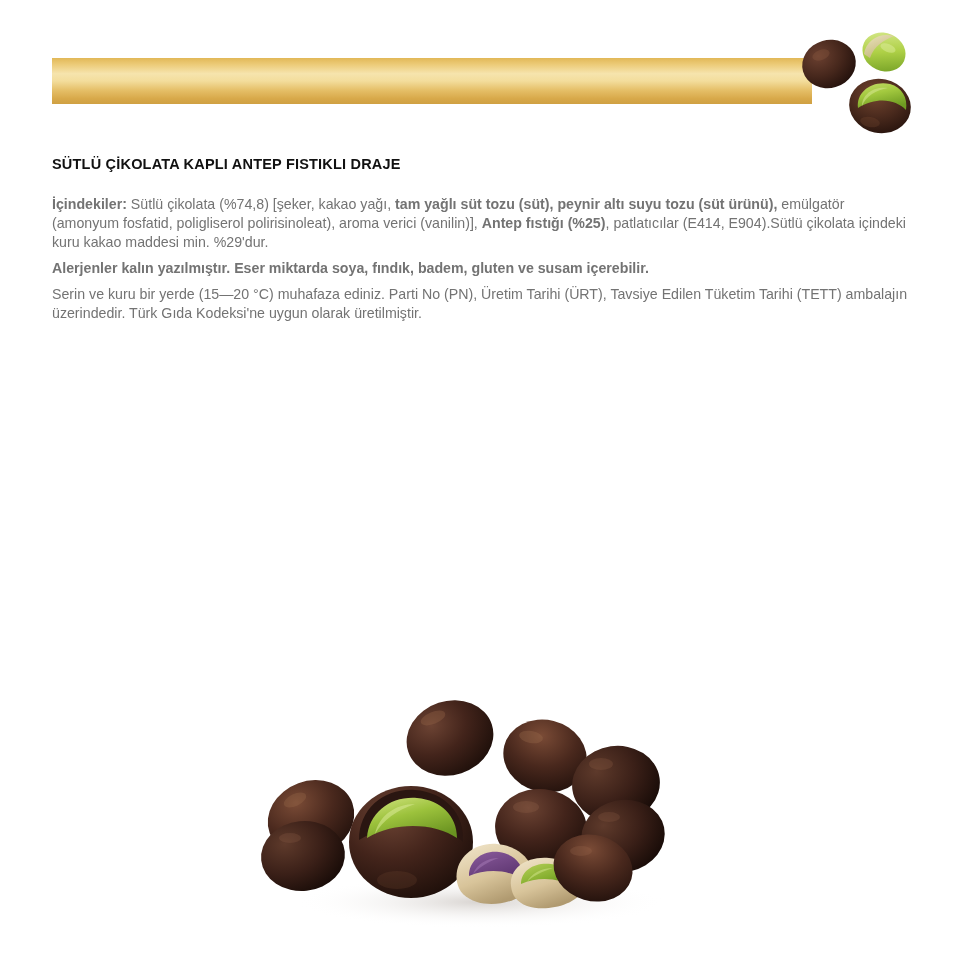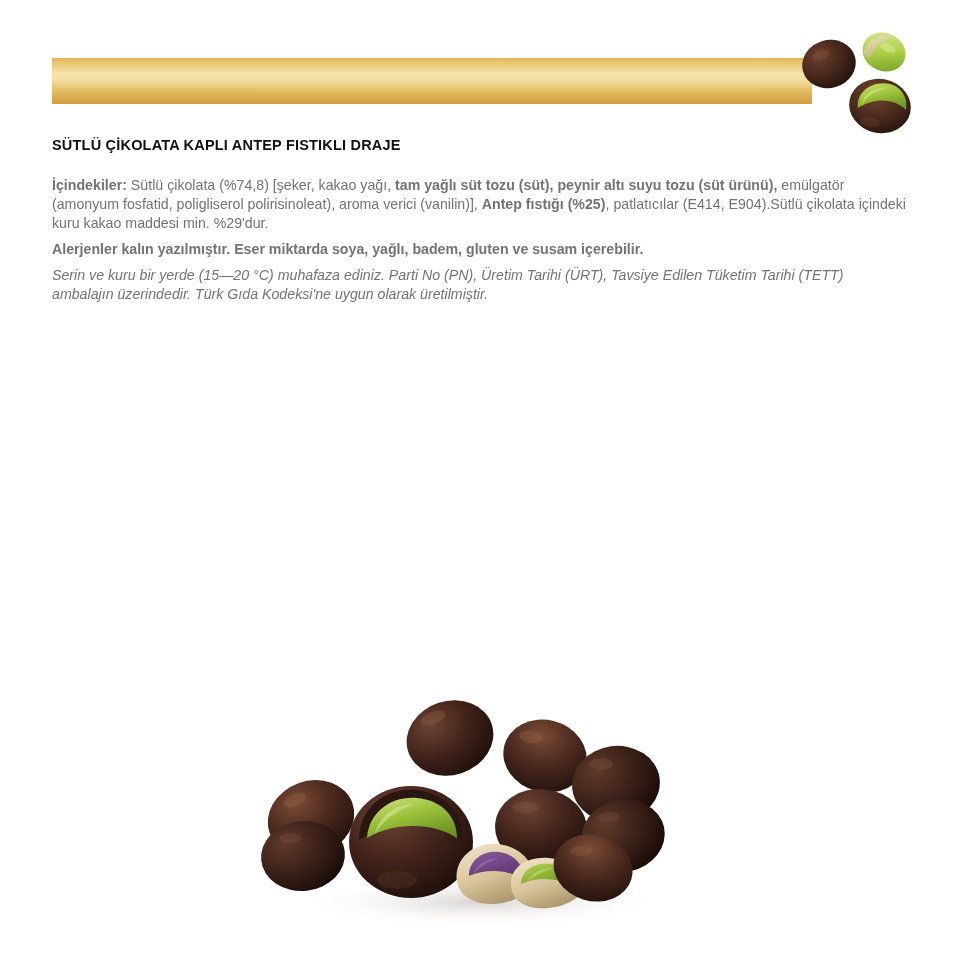"SÜTLÜ ÇİKOLATA KAPLI ANTEP FISTIKLI" .content { top: 137px -> 156px }
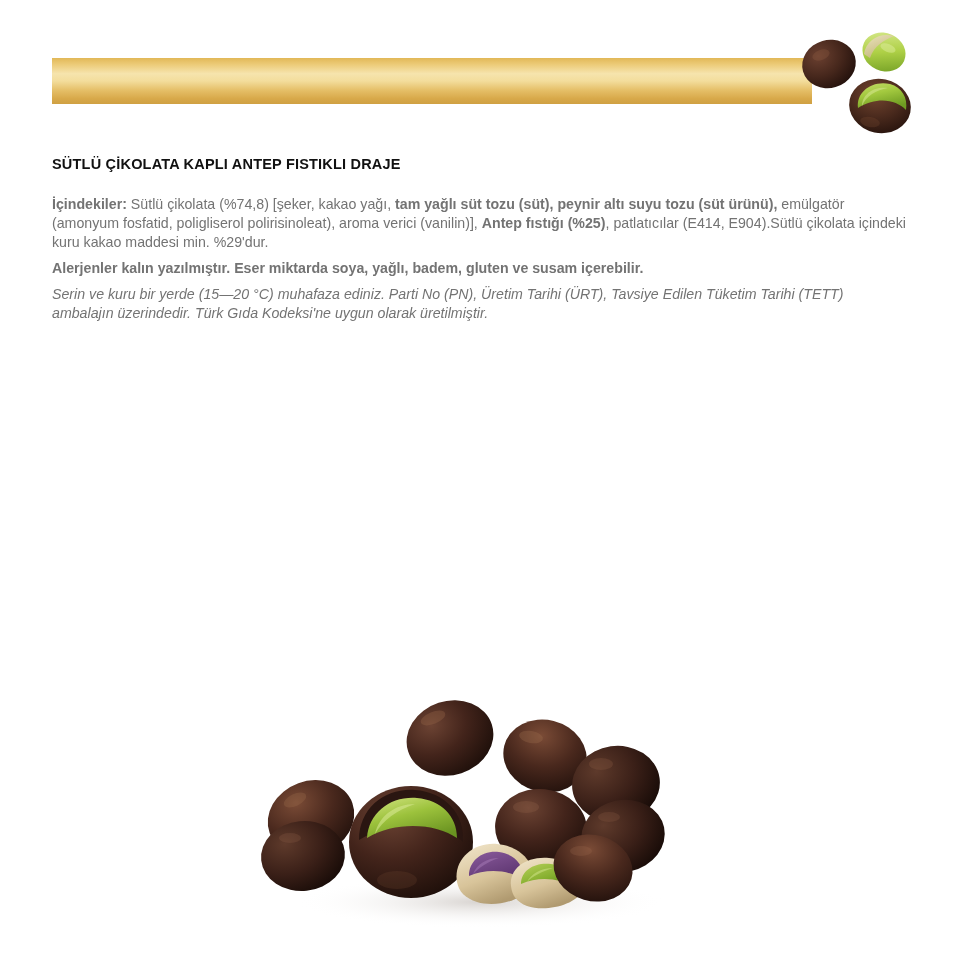"Alerjenler kalın yazılmıştır. Eser" p.para { text: yağlı -> fındık }
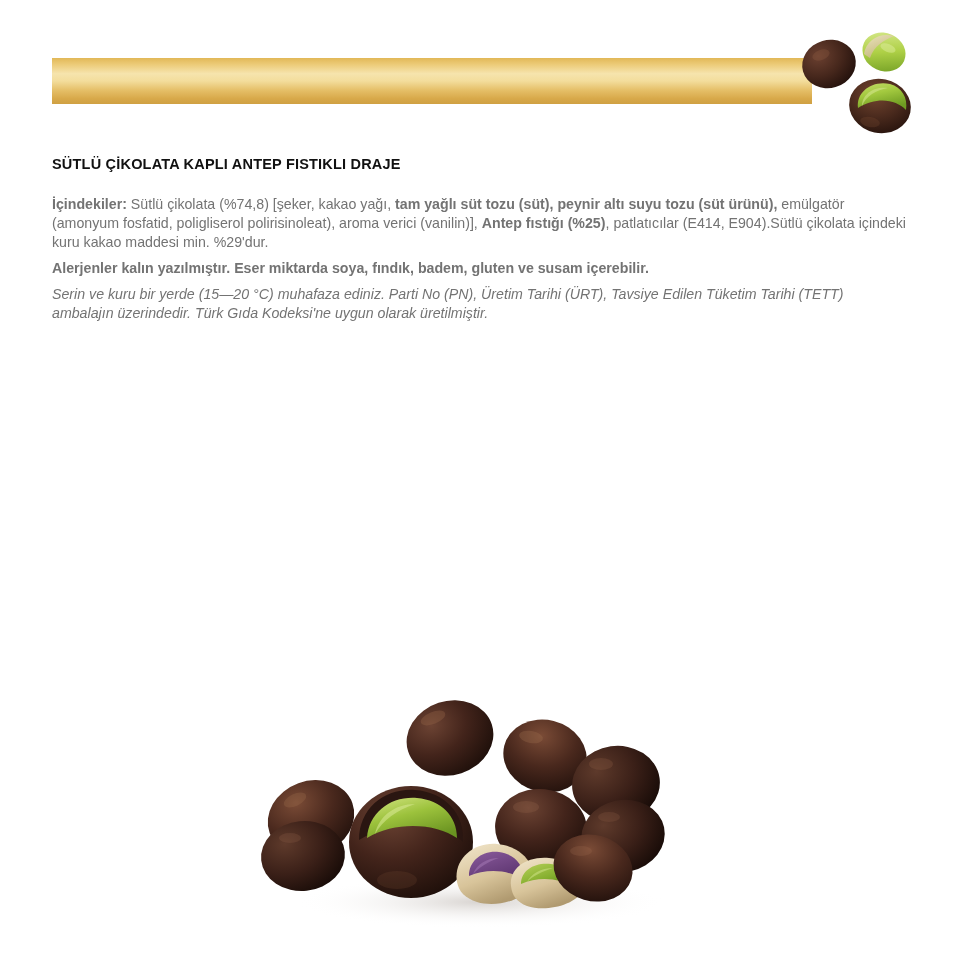"Serin ve kuru bir yerde" .para.storage { font-style: italic -> none }
